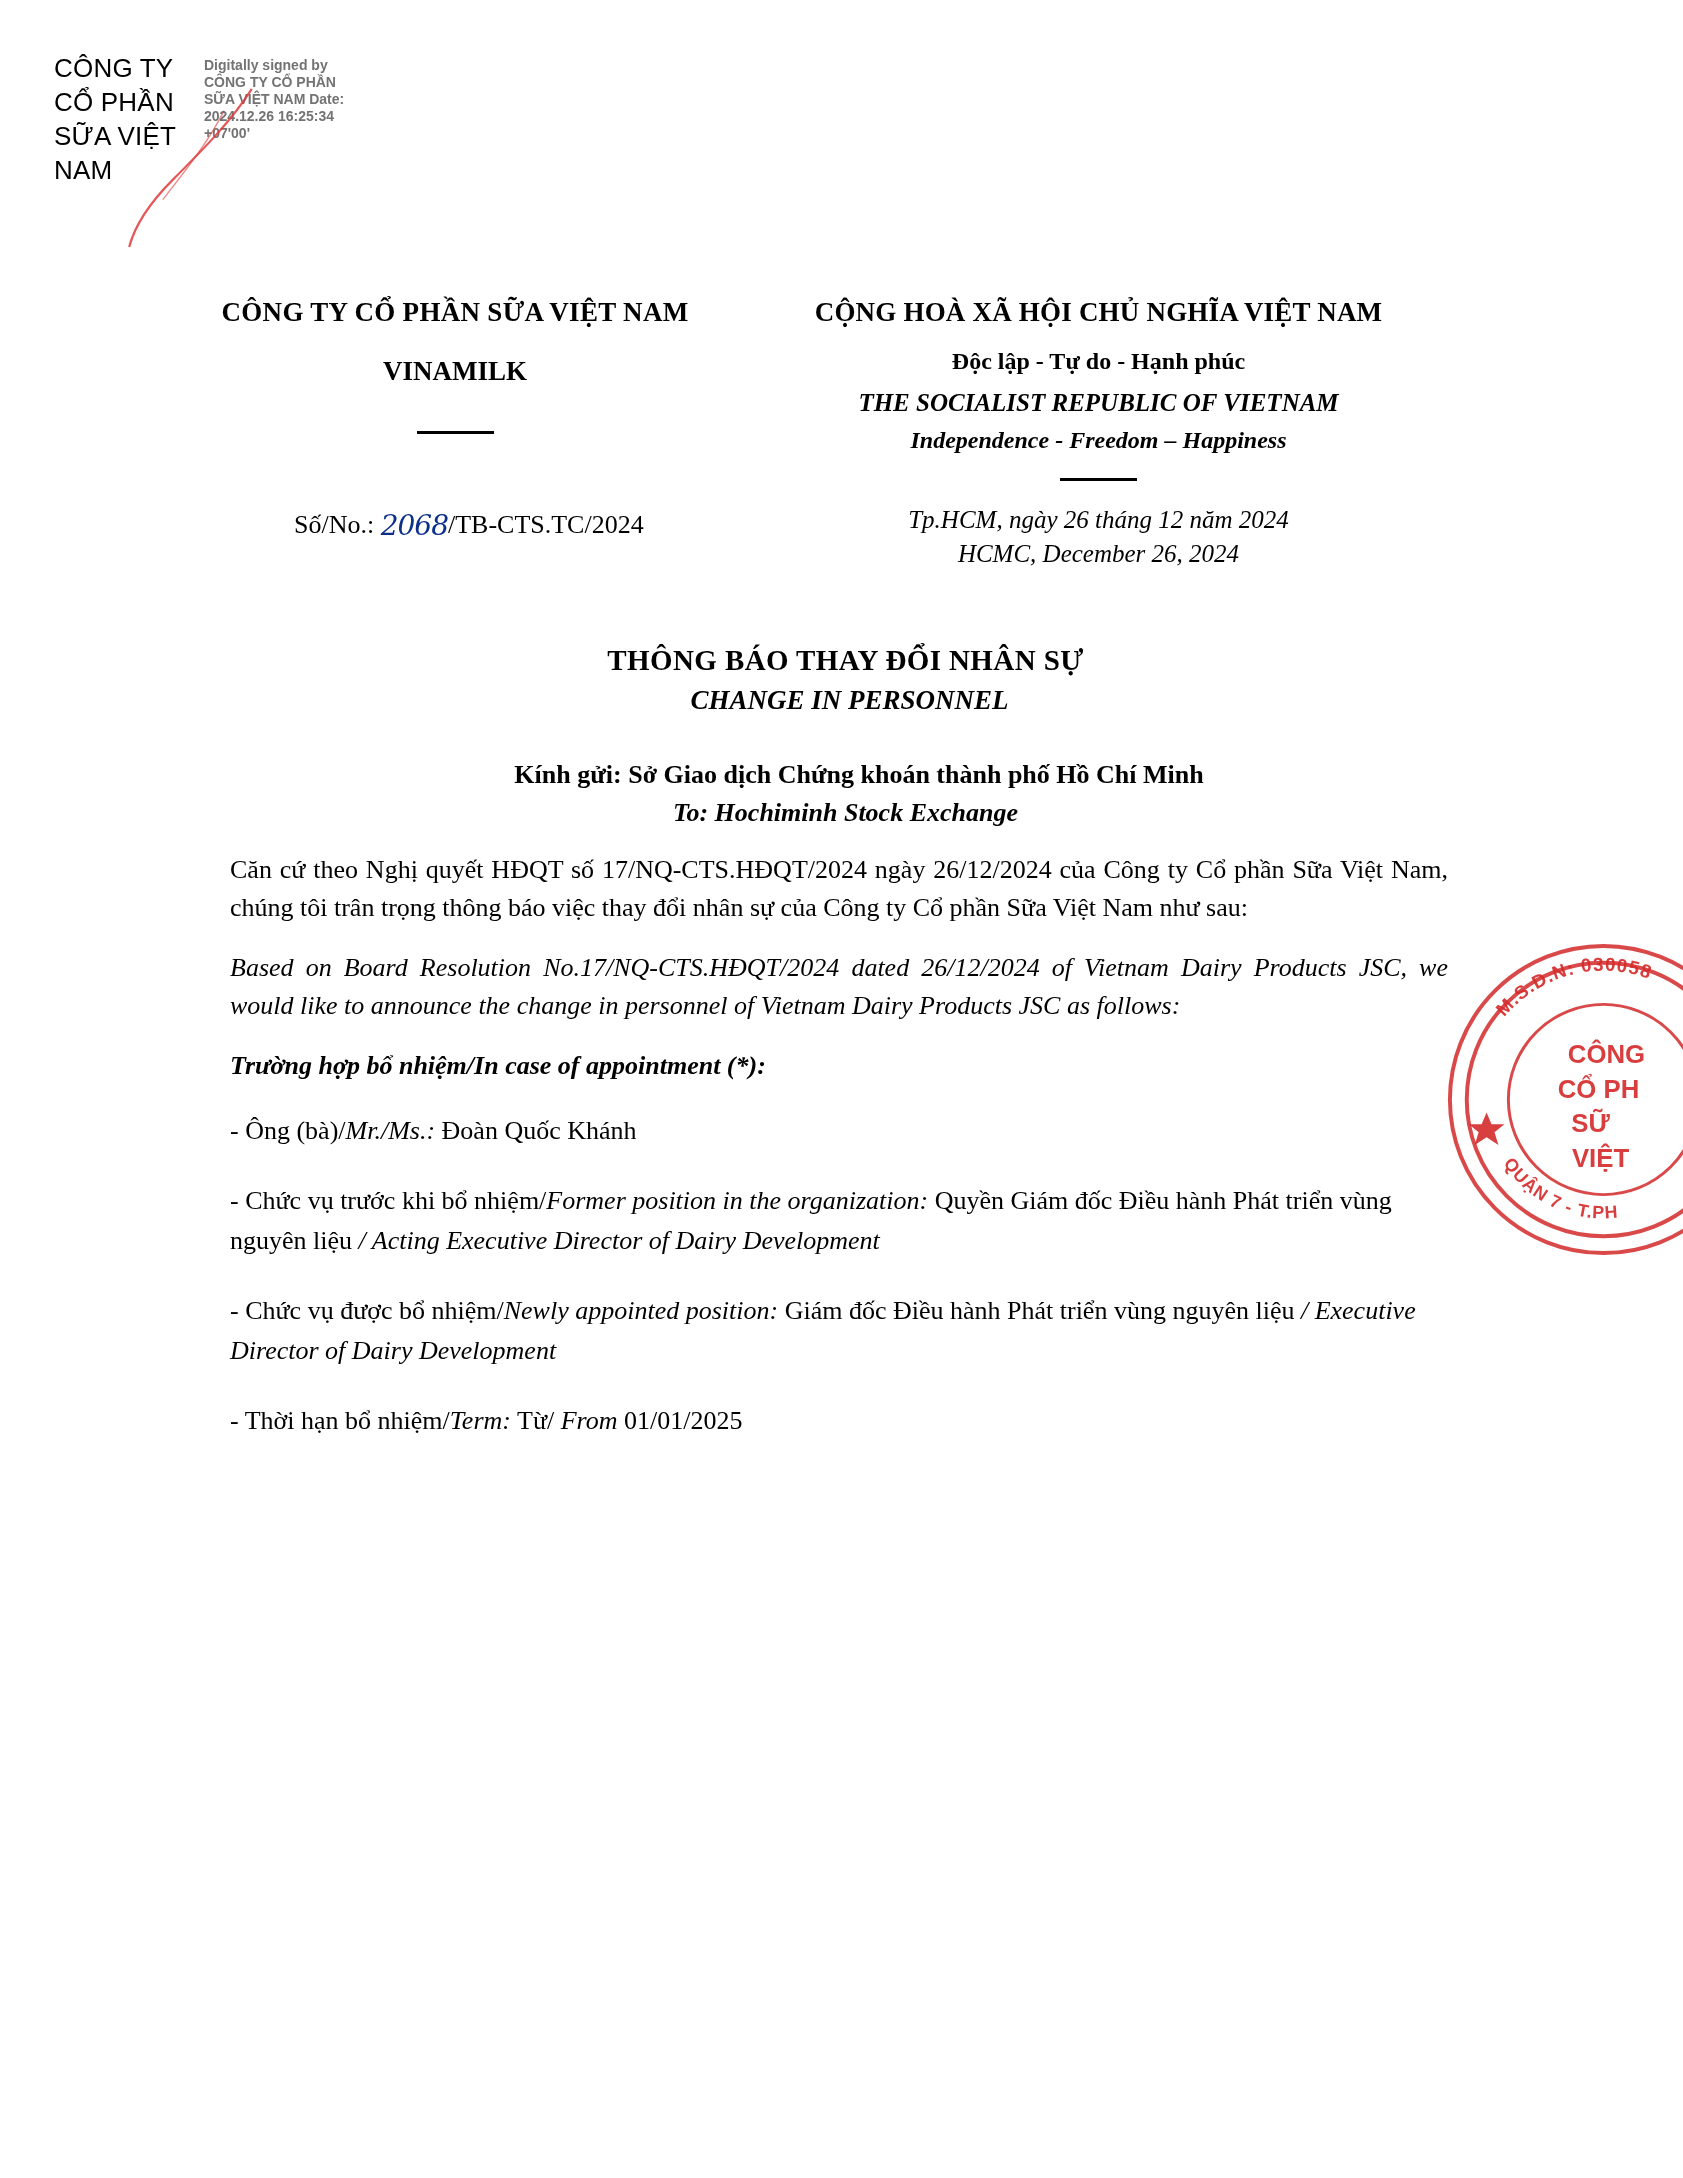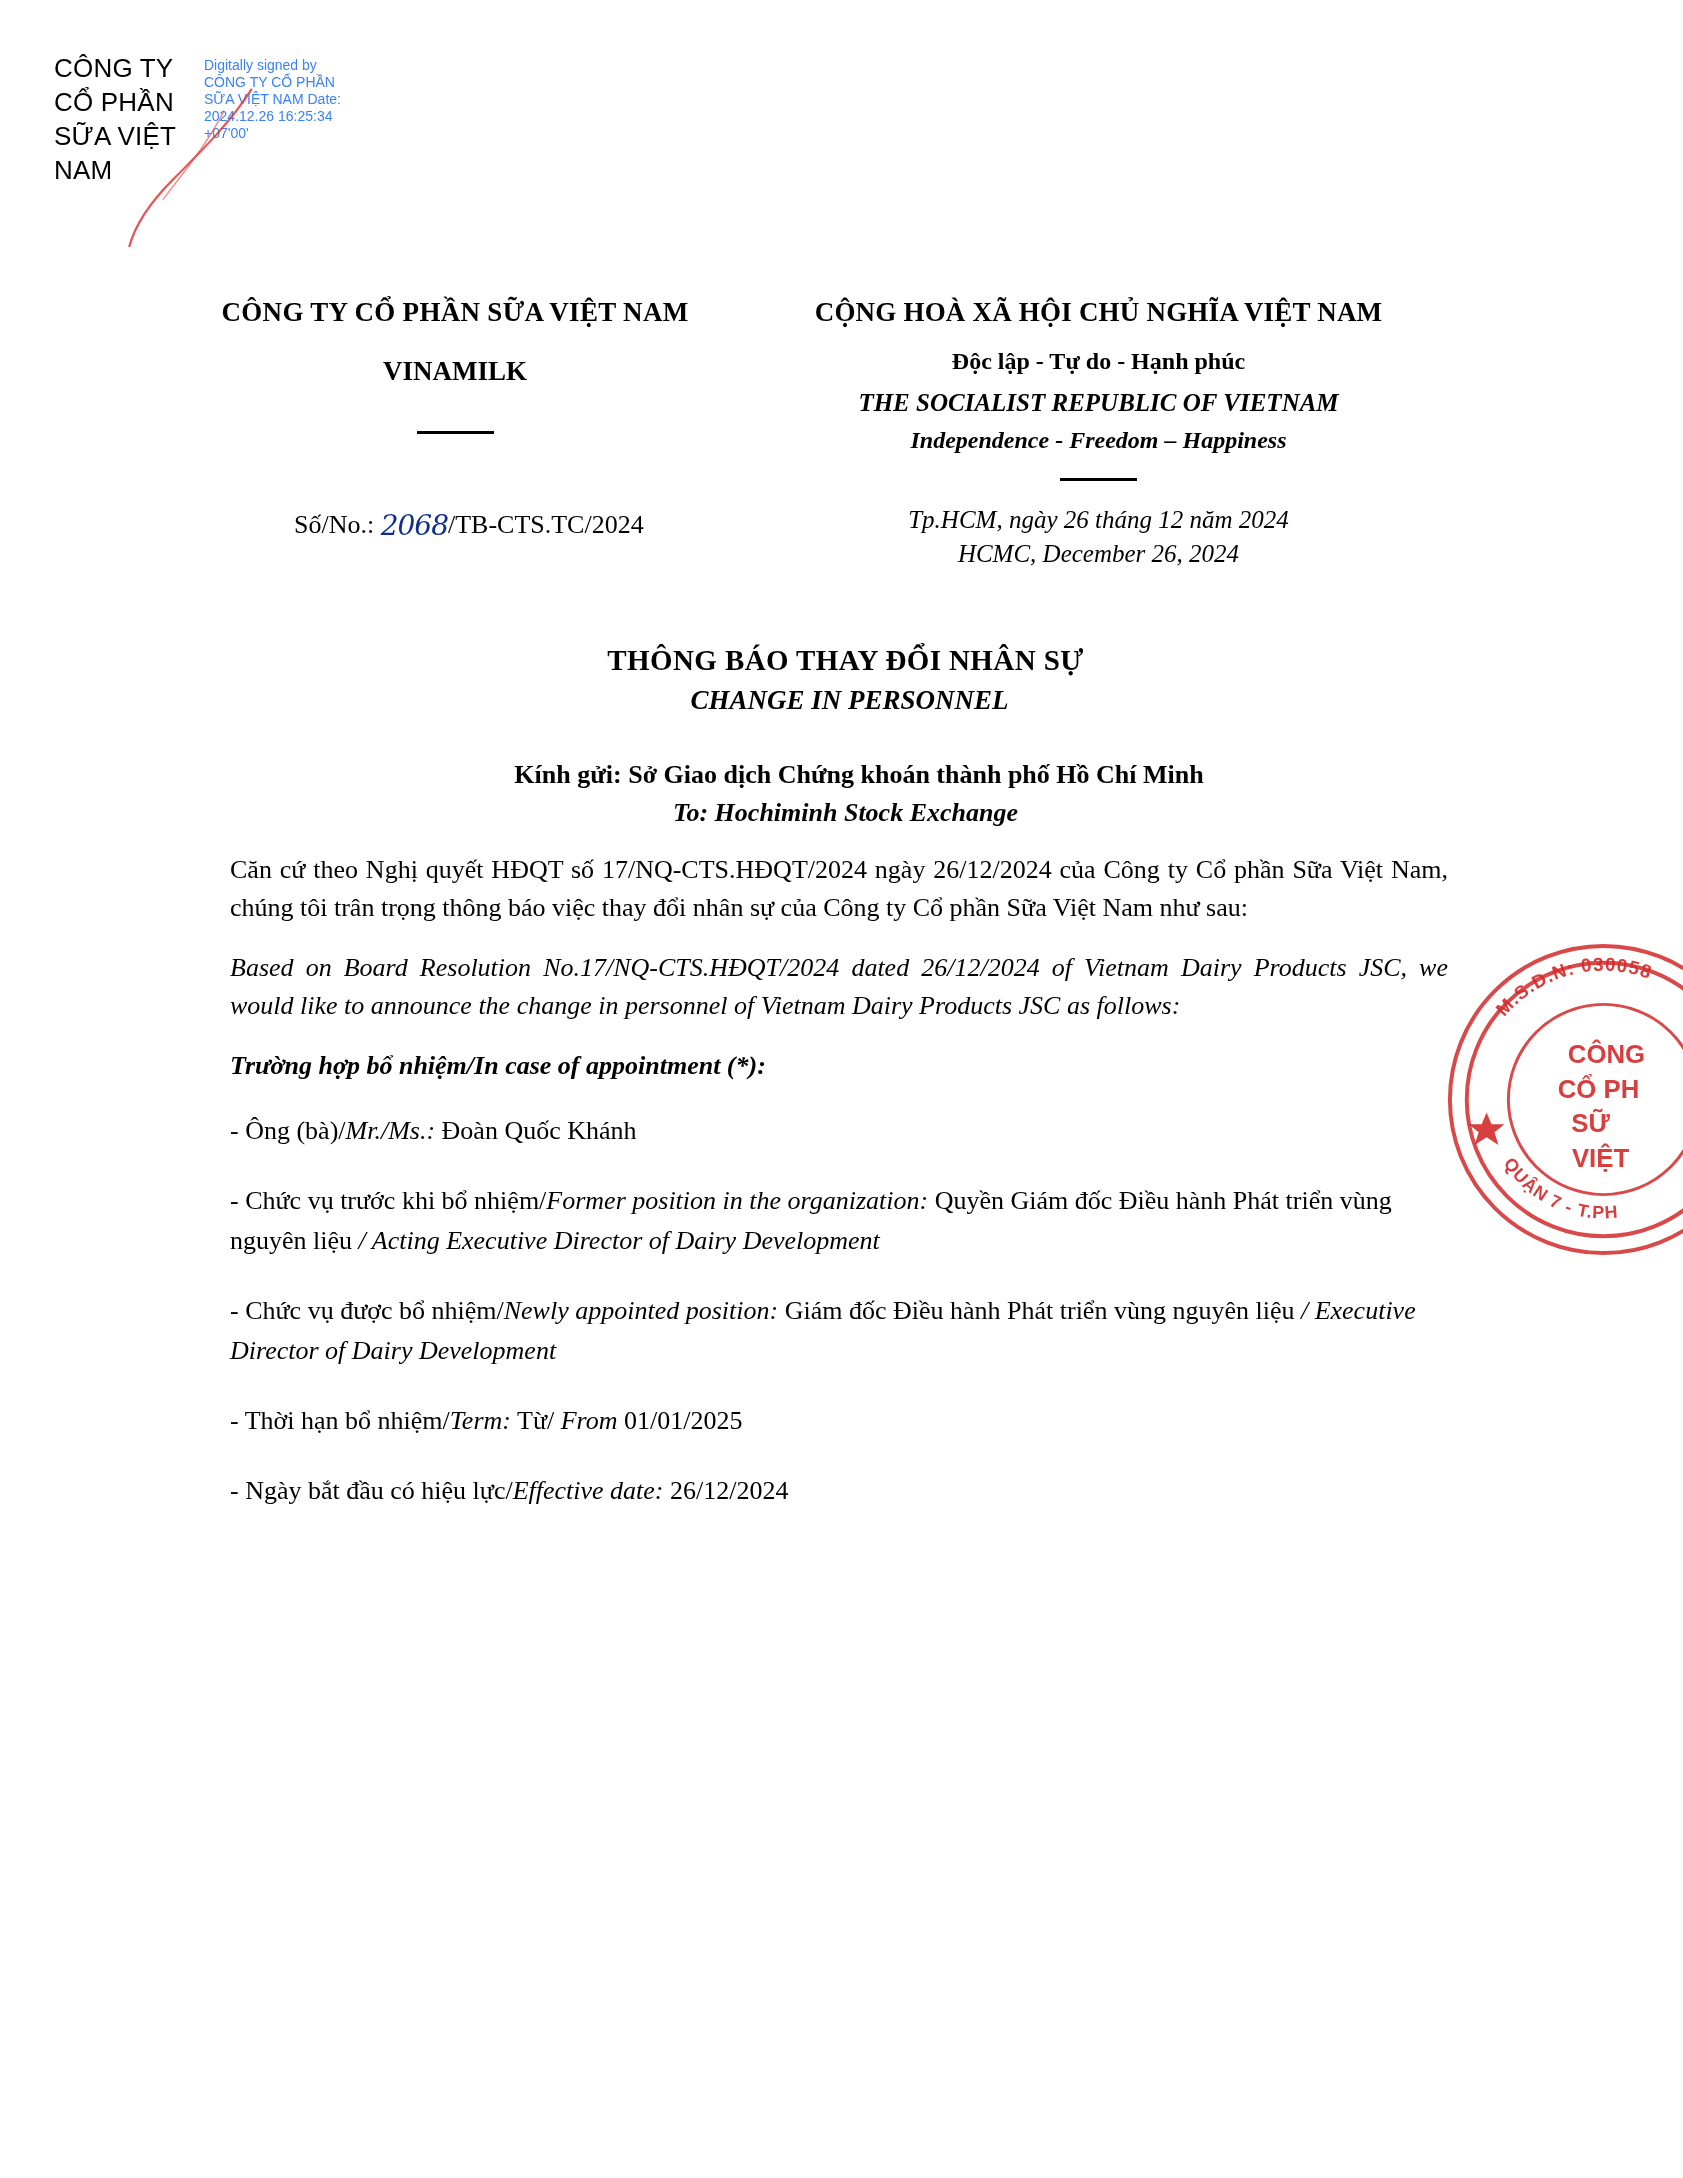"Digitally signed by CÔNG TY" .sig-meta { color: #3b82f6 -> #737373; font-weight: none -> bold }
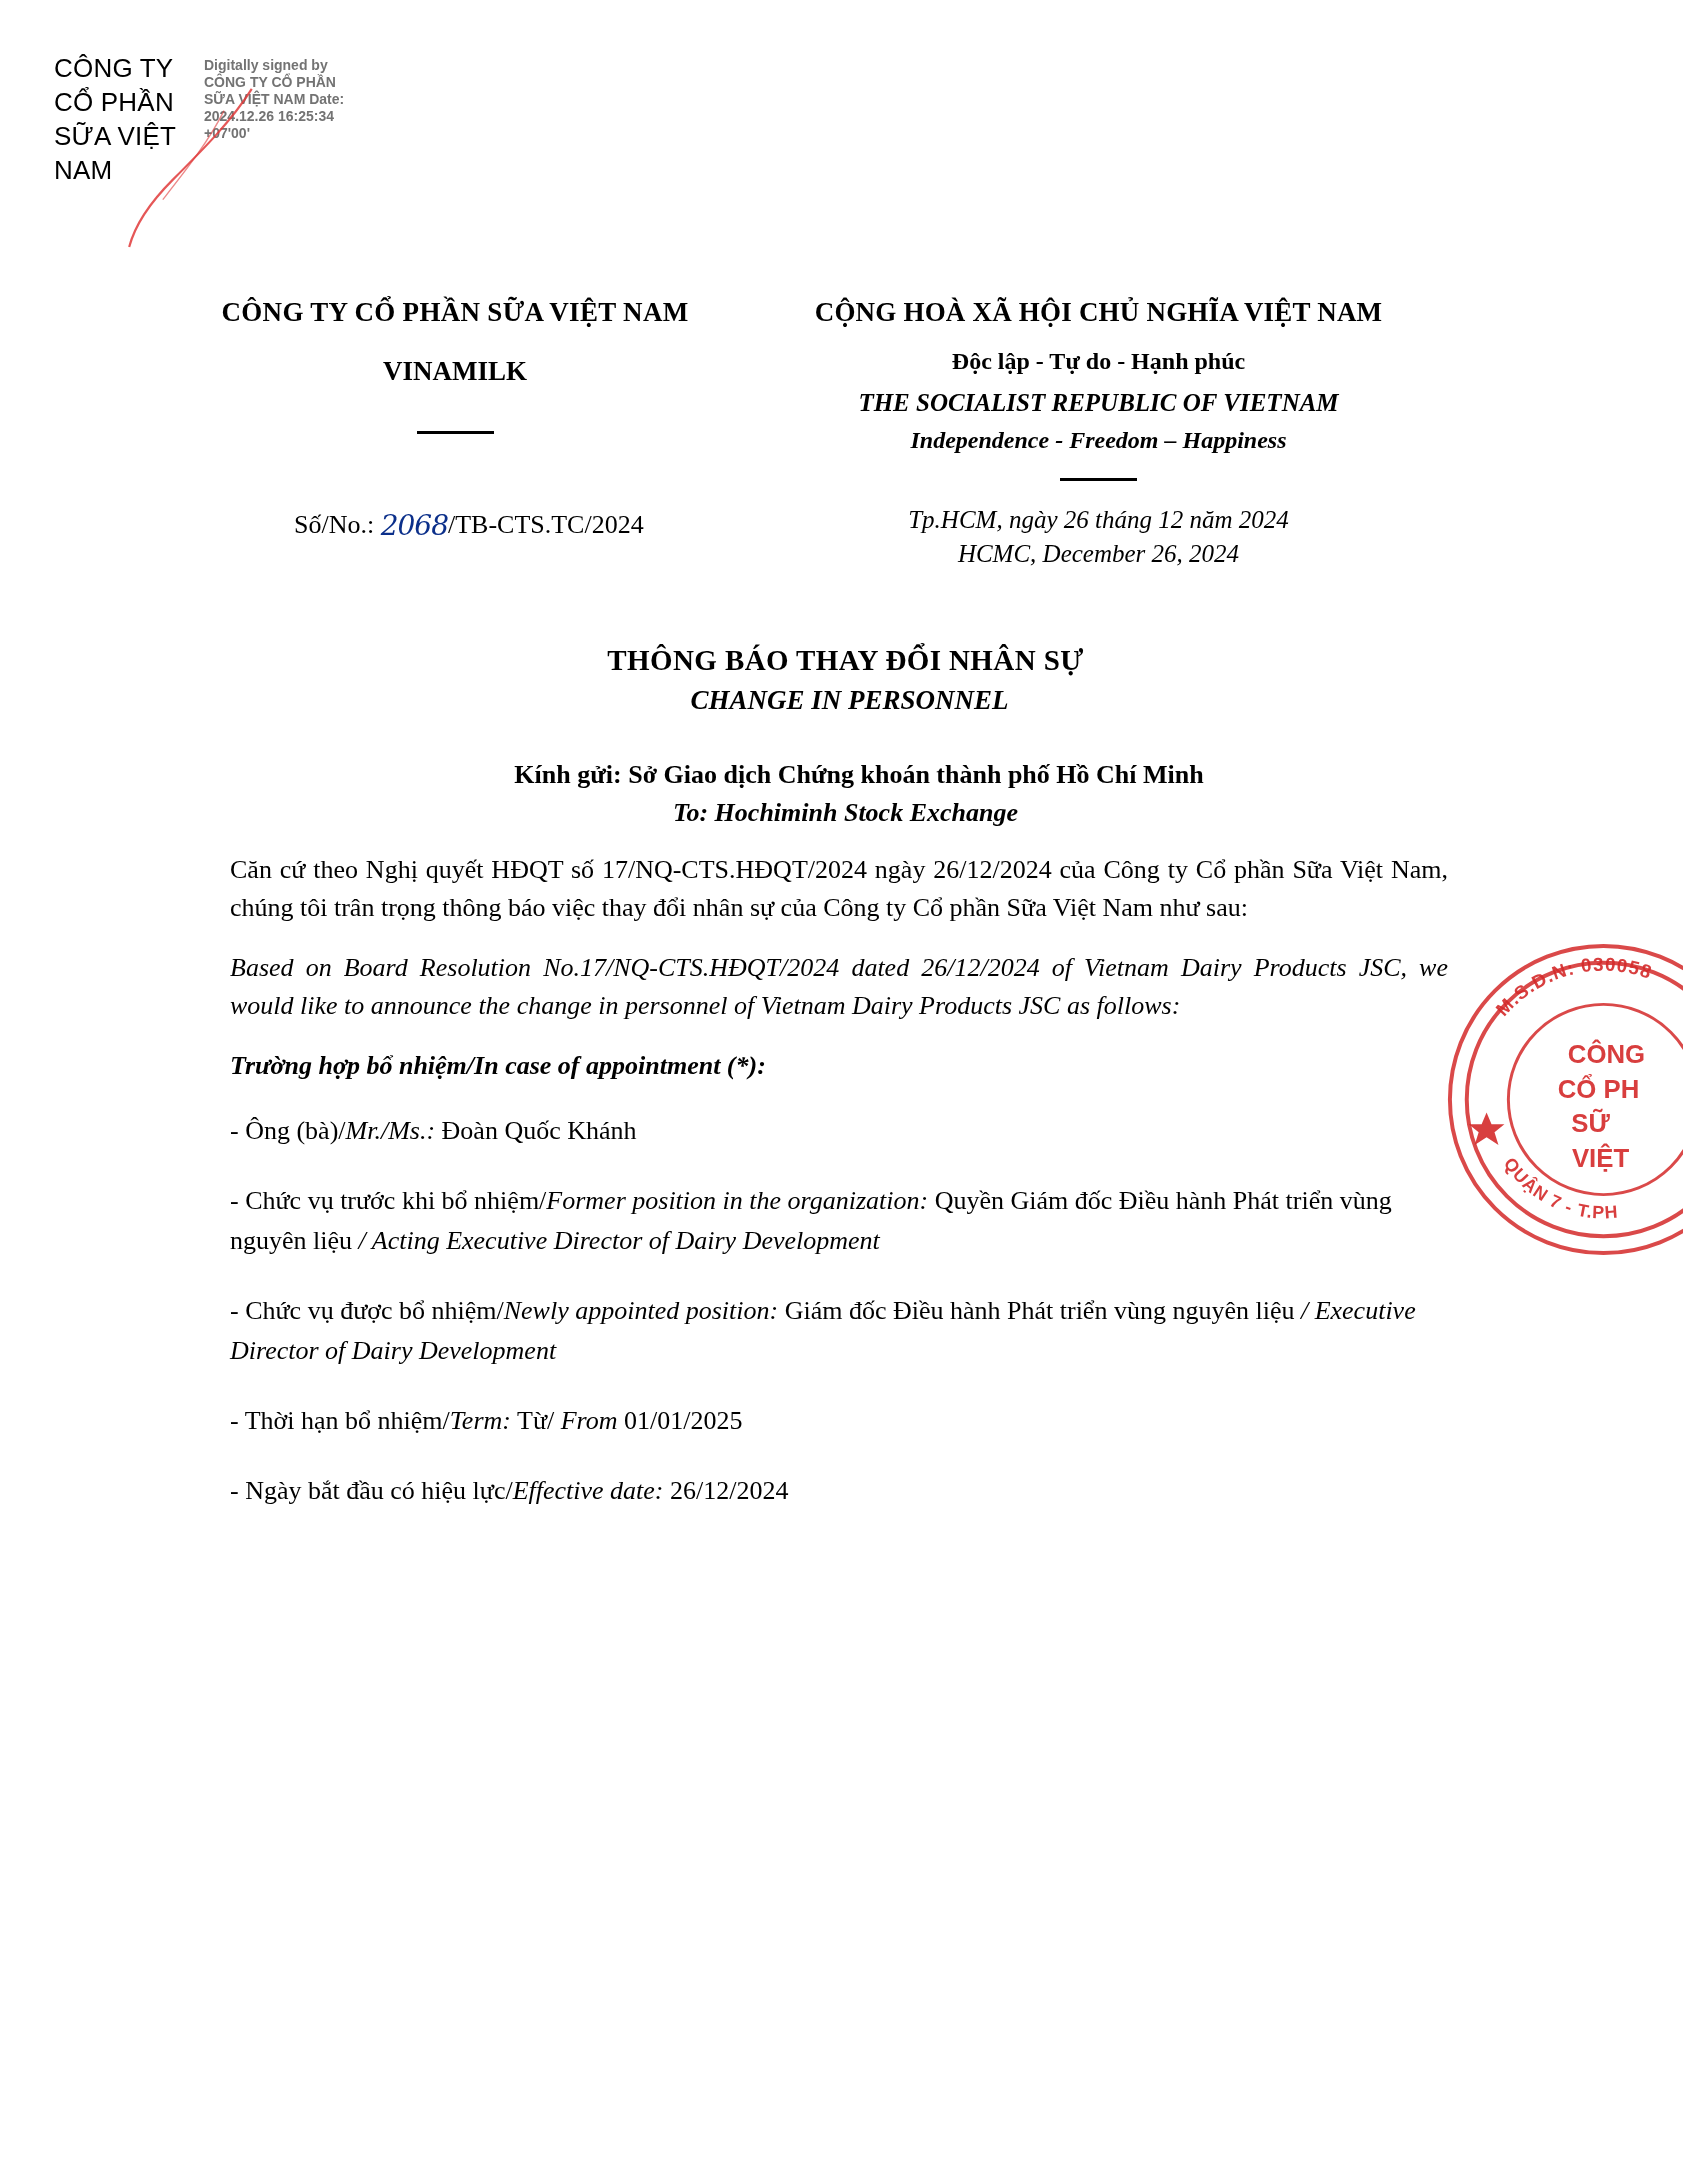"- Ngày bắt đầu có" div.item { html: <div> <span>- Ngày bắt đầu có hiệu lực/</span><span>Effective date:</span><span> 26/12/2024</span> </div> -> none }
